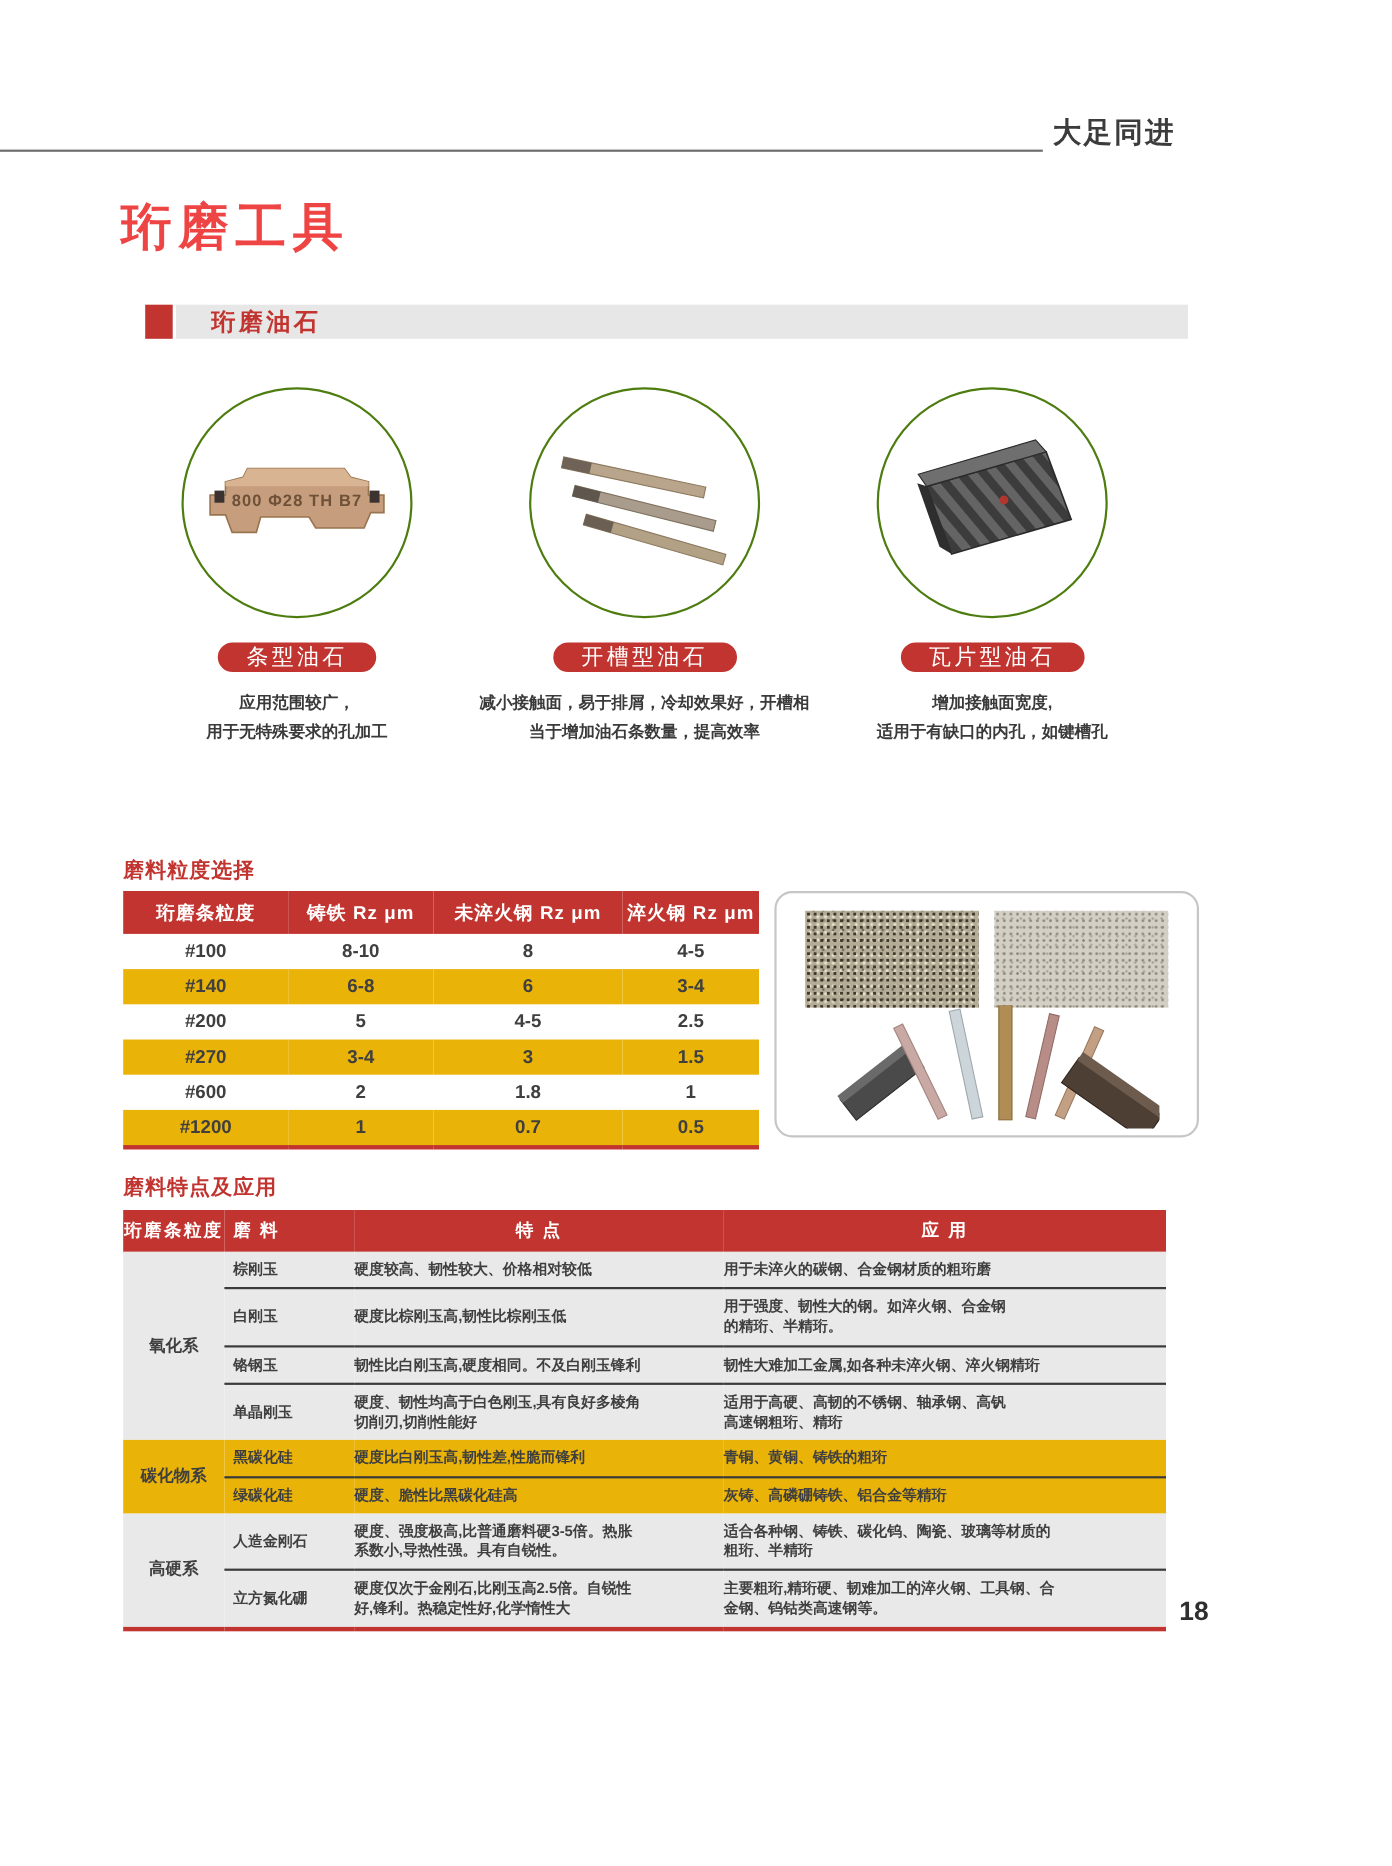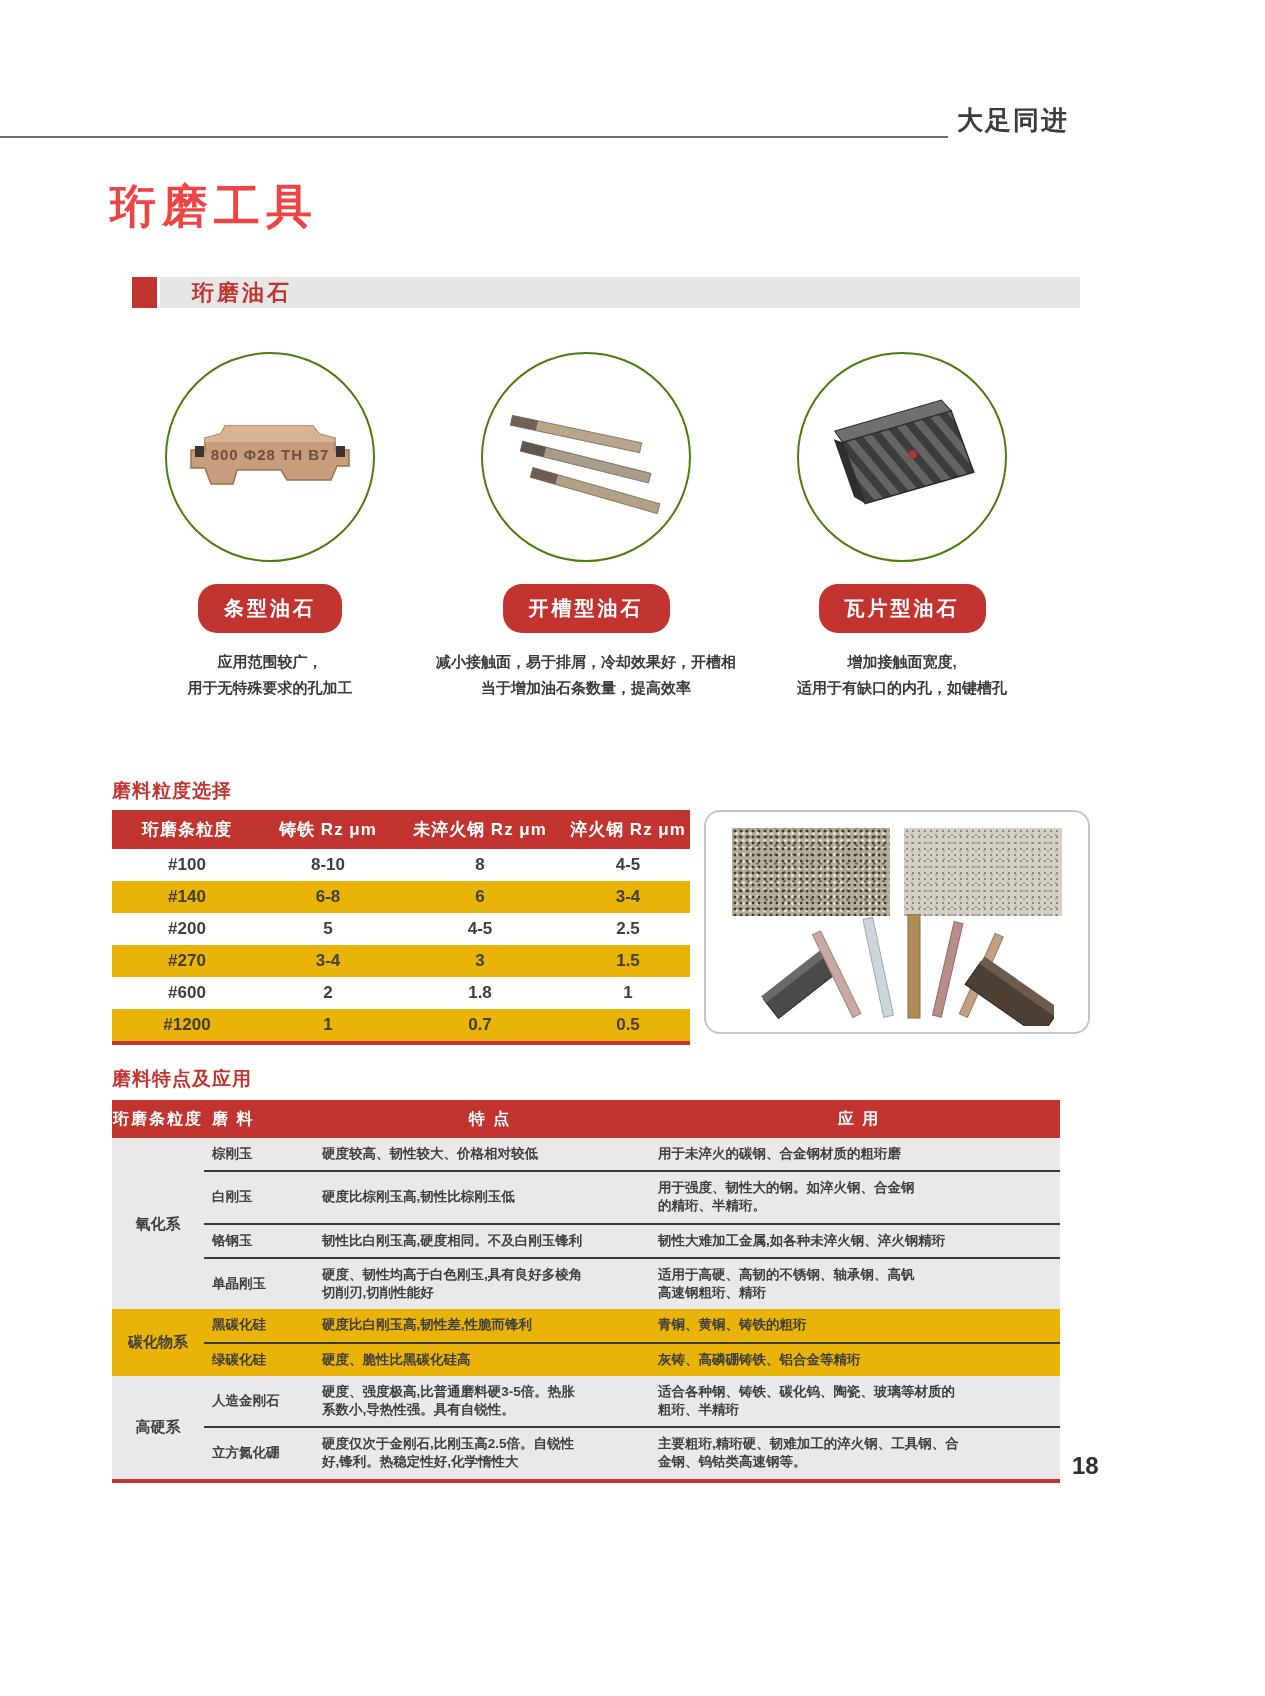"条型油石" .pill { font-weight: 700 -> 400; padding: 11px 26px -> 0 26px }
